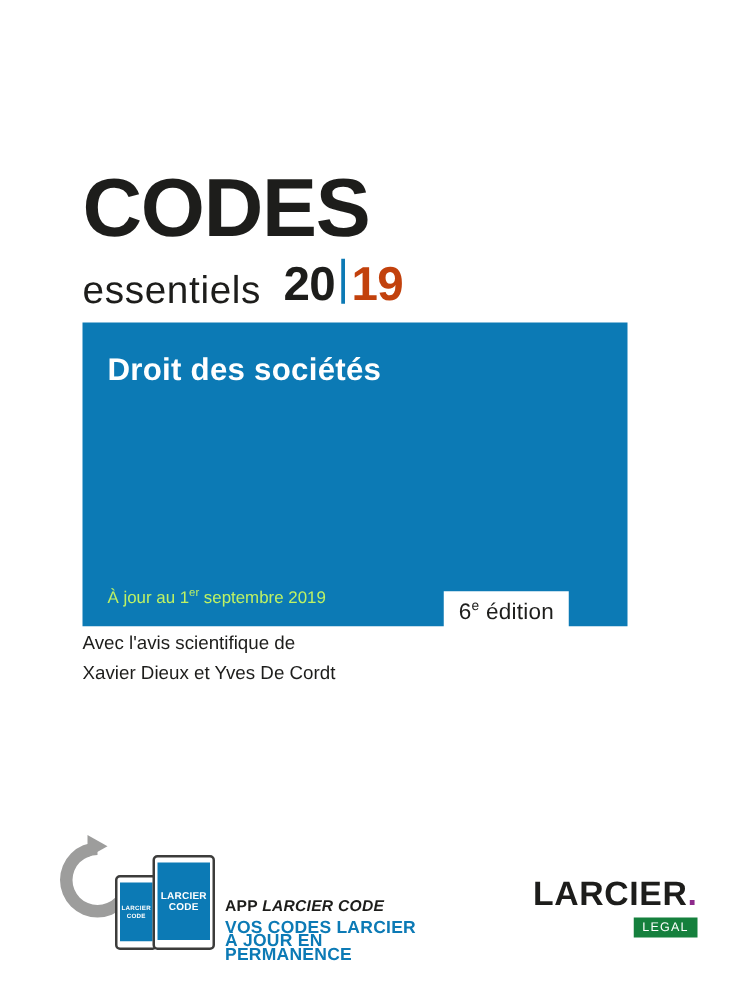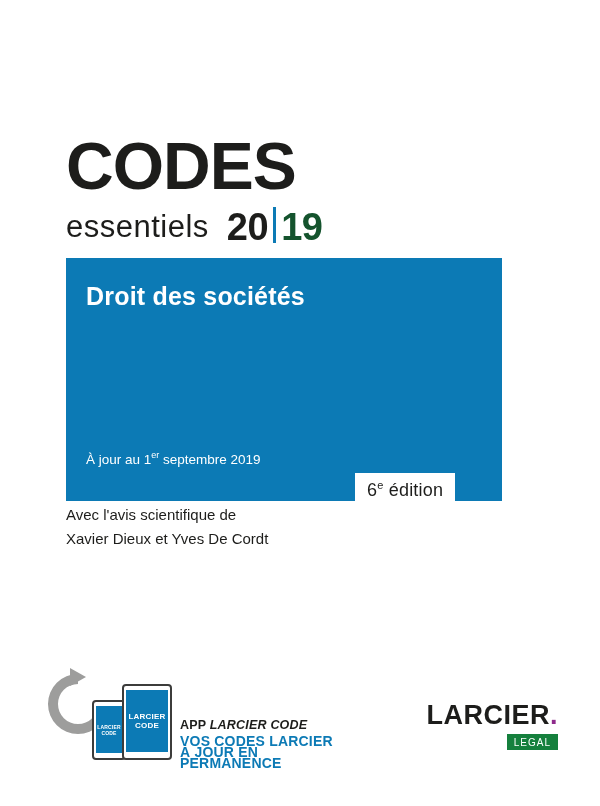"essentiels" .essentiels-row { align-items: center -> flex-end }
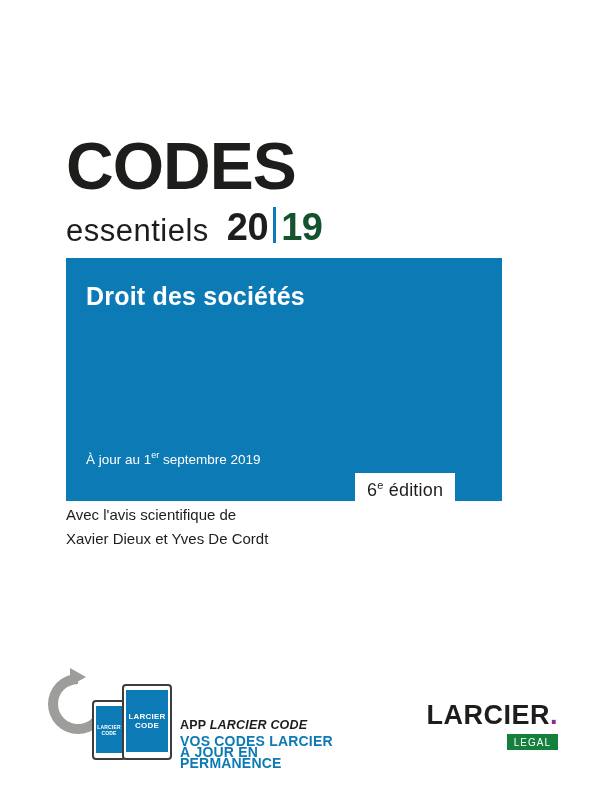"19" .year-second { color: #14532d -> #c2410c }
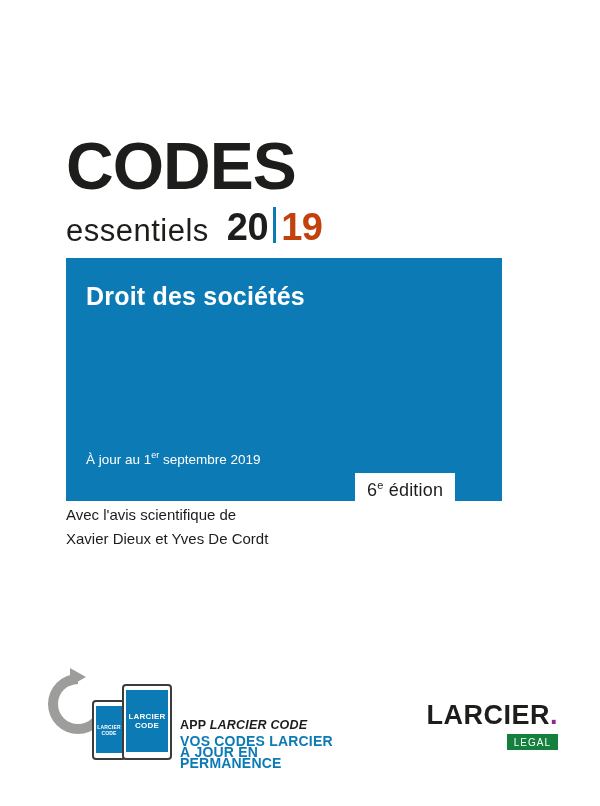"À jour au 1er septembre" .panel-date { bottom: 35px -> 16px; color: #ffffff -> #bef264 }
